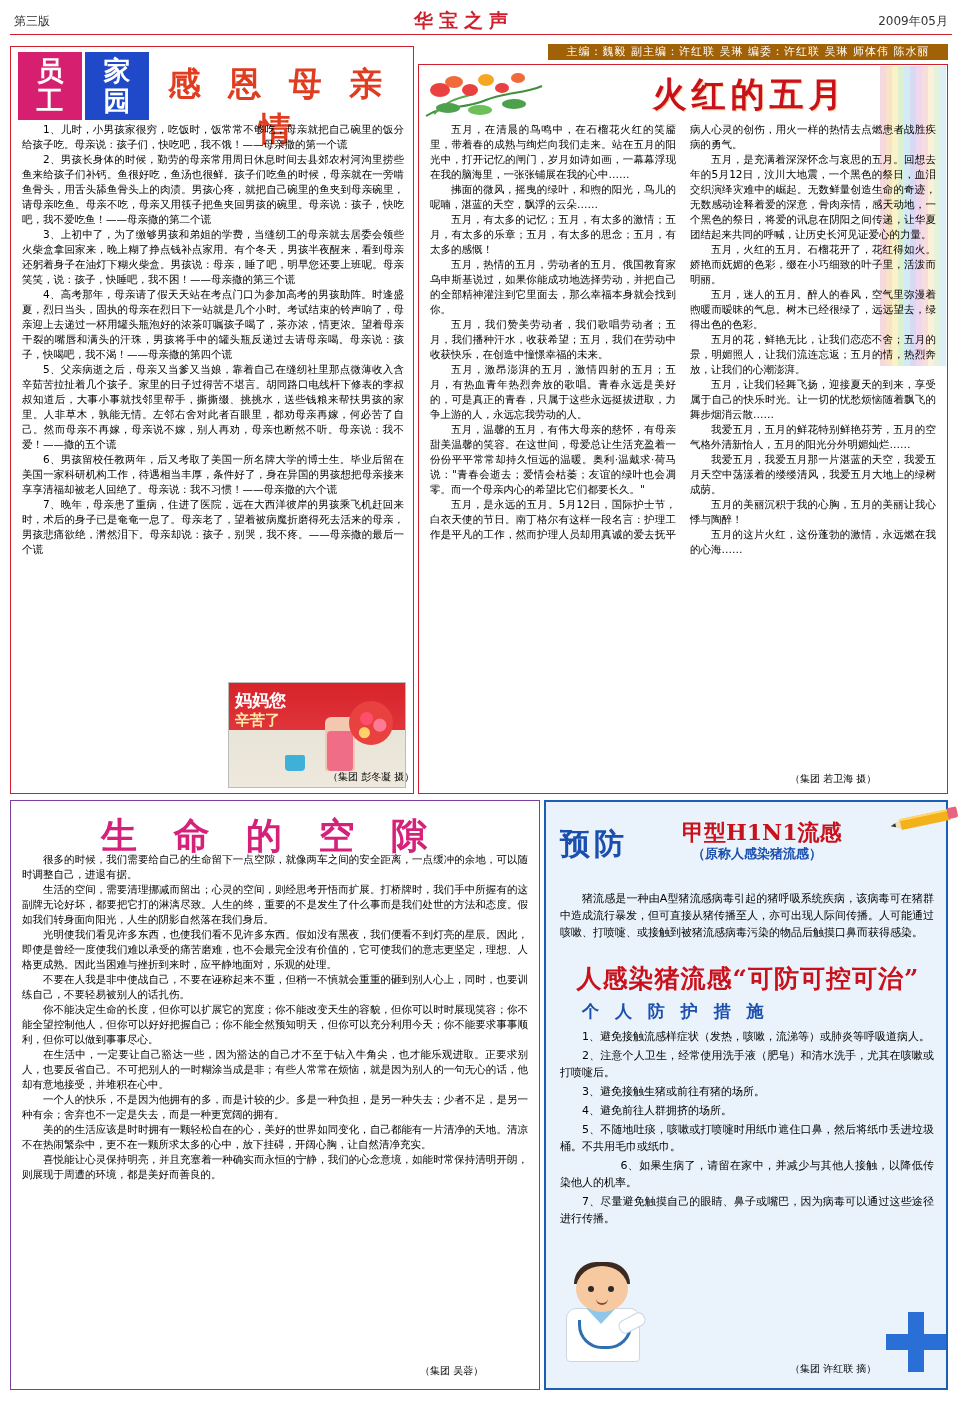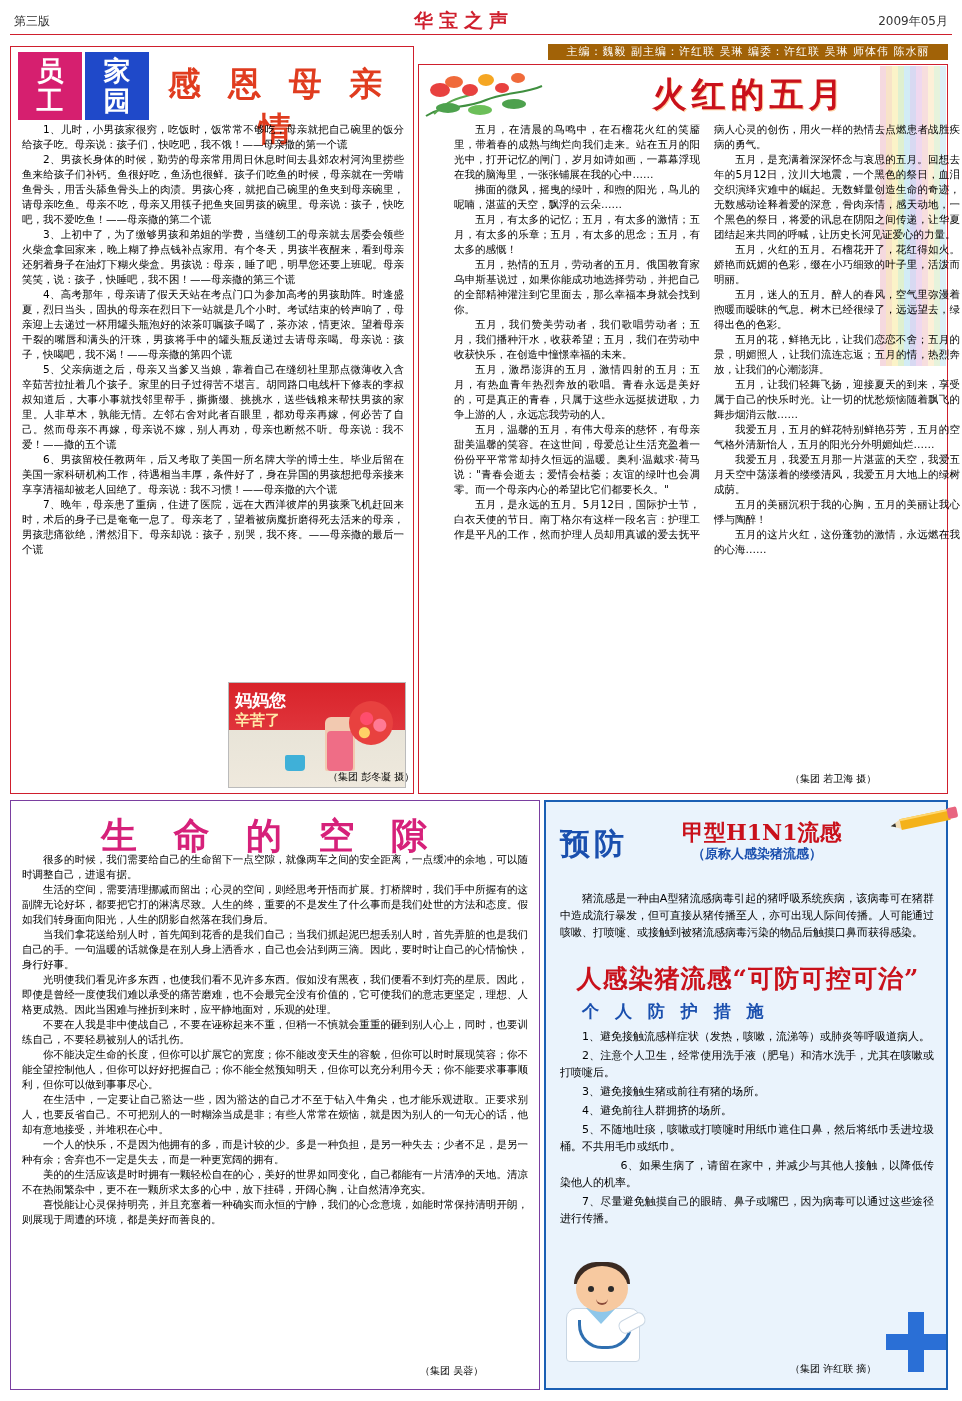"五月，在清晨的鸟鸣中，在石榴花火红的笑靥里，带着春的成熟与绚烂向我们走来。站在五" #txt-may { margin-left: 24px -> none }
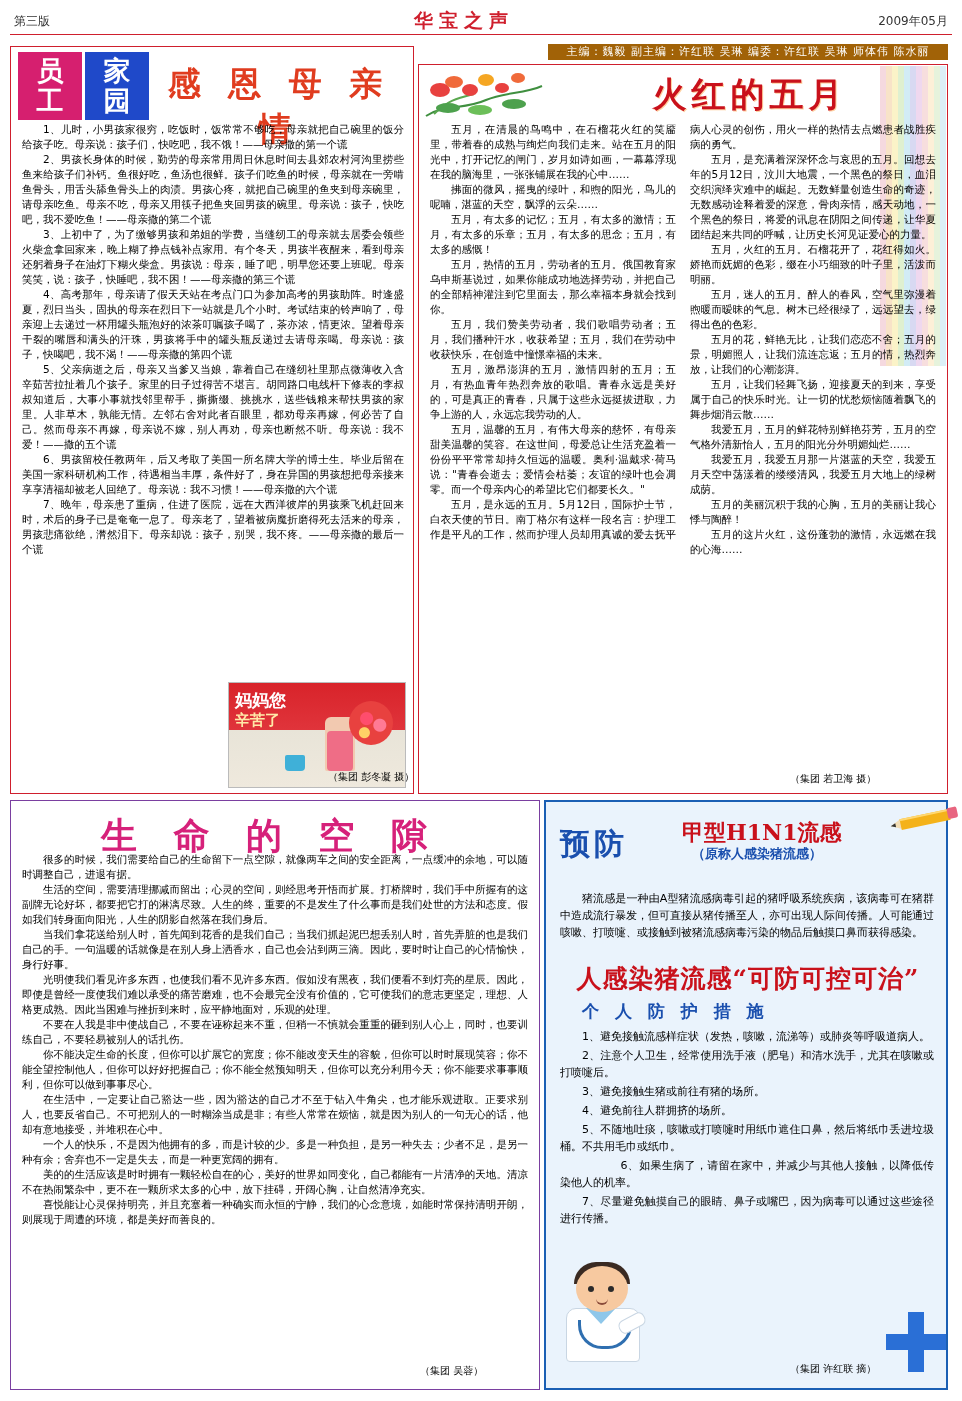"当我们拿花送给别人时，首先闻到花香的是我们自己；当我们抓起泥巴想丢别人时，首先弄" p { html: <p>当我们拿花送给别人时，首先闻到花香的是我们自己；当我们抓起泥巴想丢别人时，首先弄脏的也是我们自己的手。一句温暖的话就像是在别人身上洒香水，自己也会沾到两三滴。因此，要时时让自己的心情愉快，身行好事。</p> -> none }
